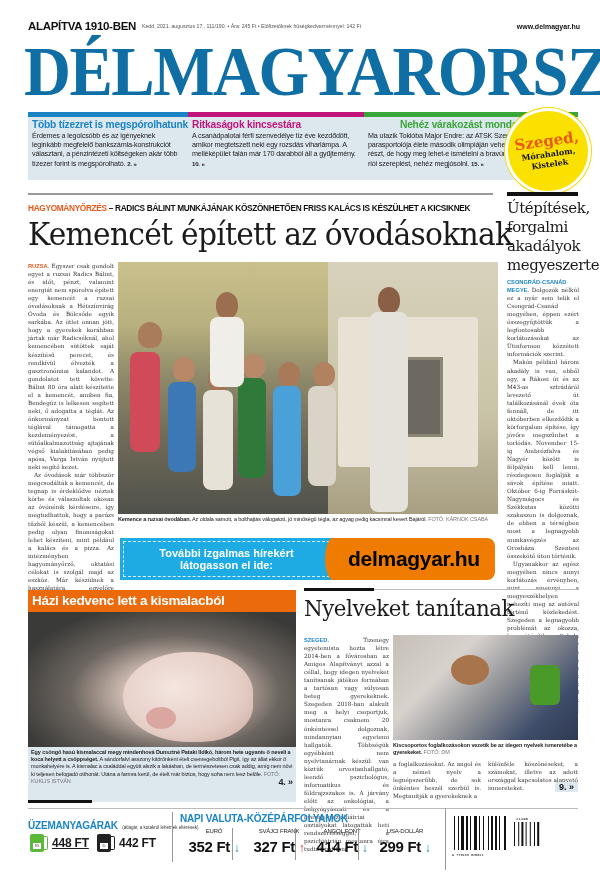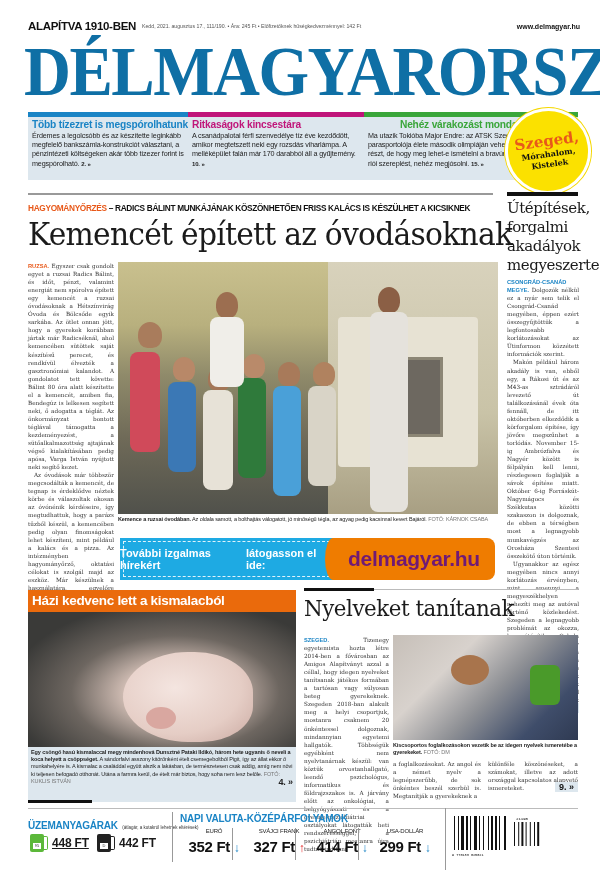"Érdemes a legolcsóbb és az" span { text: készítette -> igényeknek }
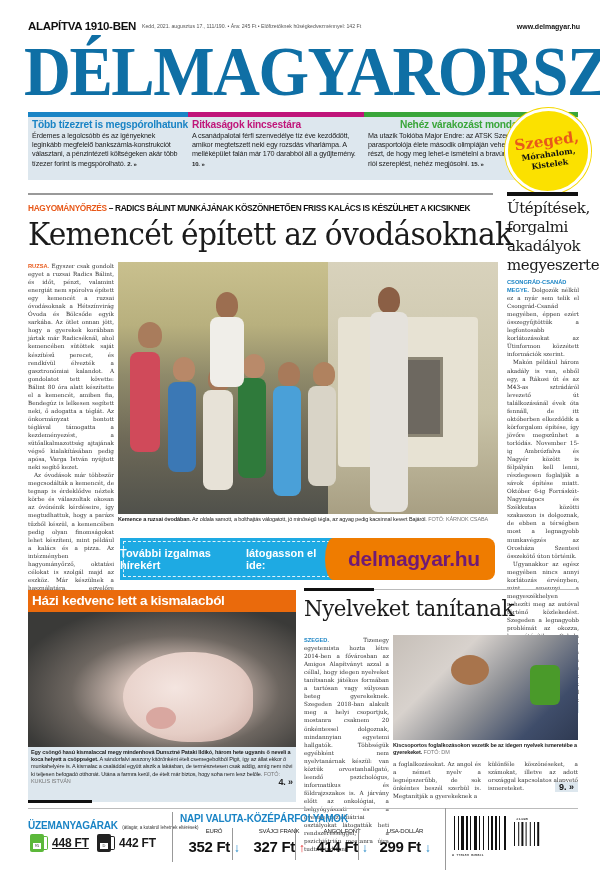"További izgalmas hírekért" .ad .left { flex-direction: row -> column }
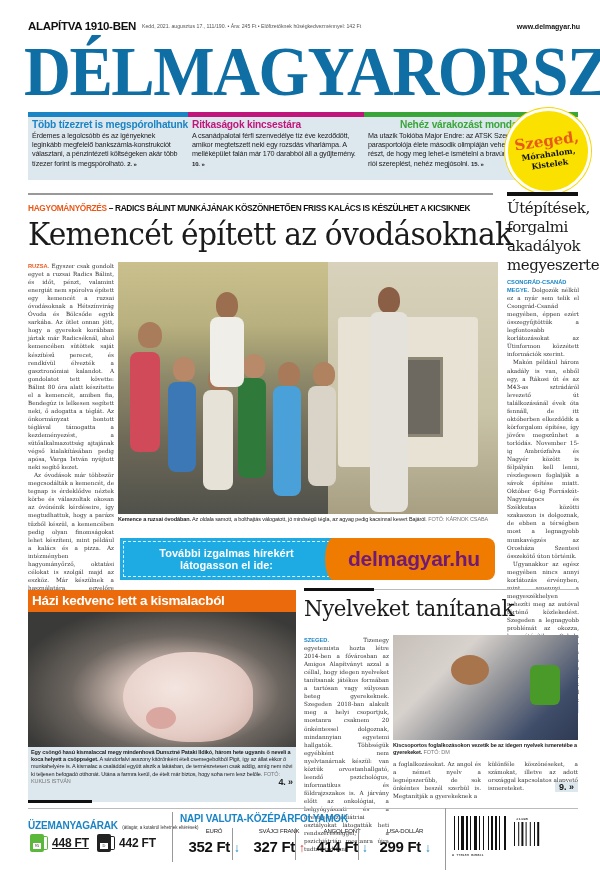"delmagyar.hu" .ad .right span { color: #701a75 -> #000000 }
